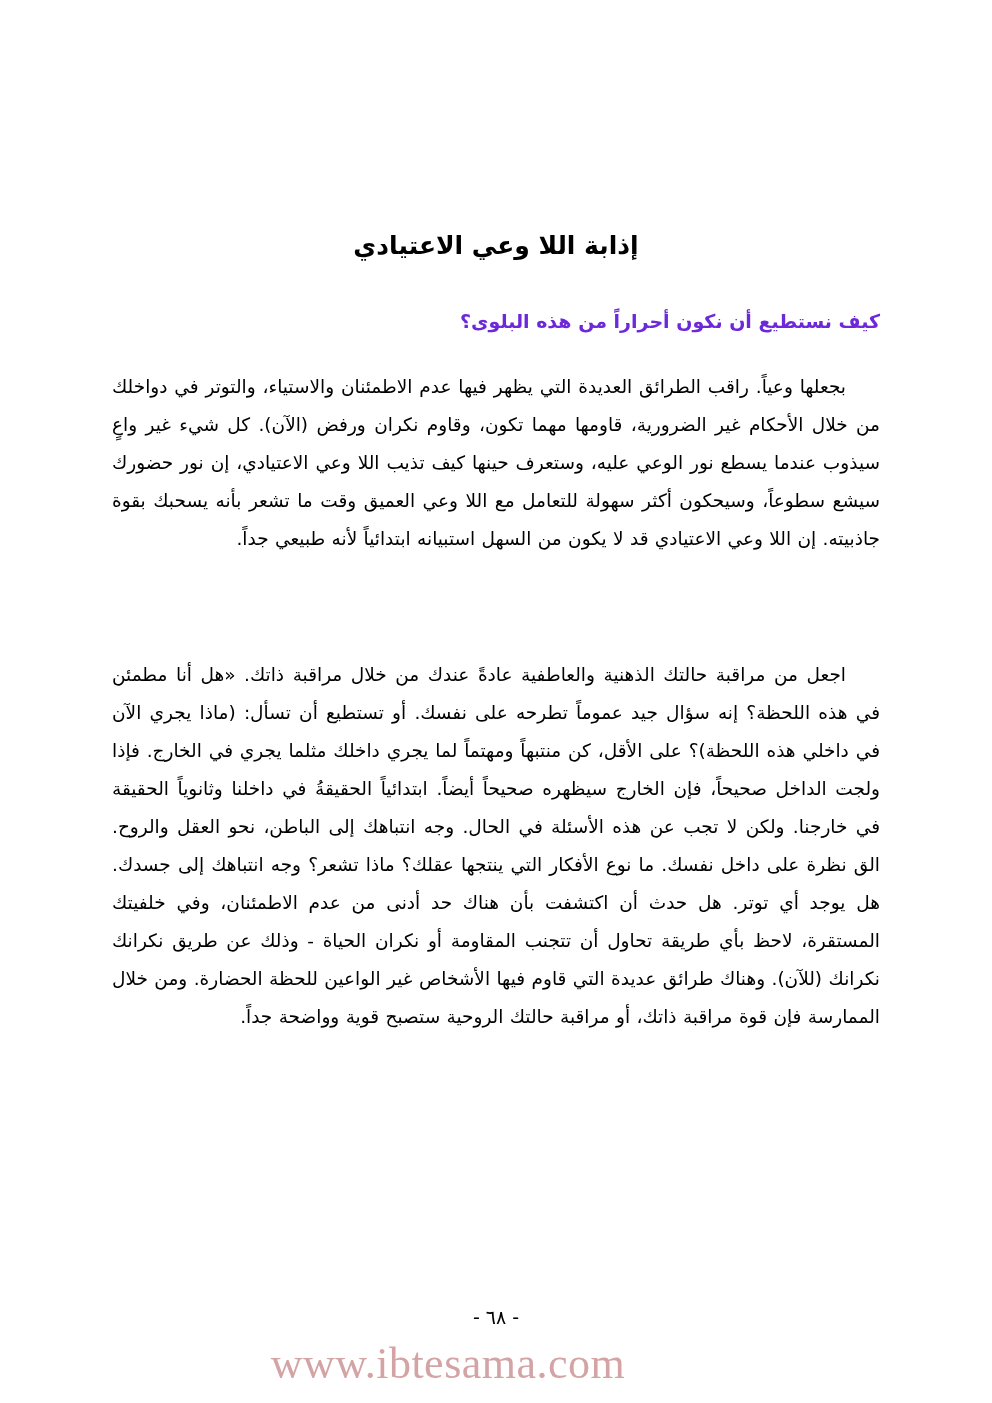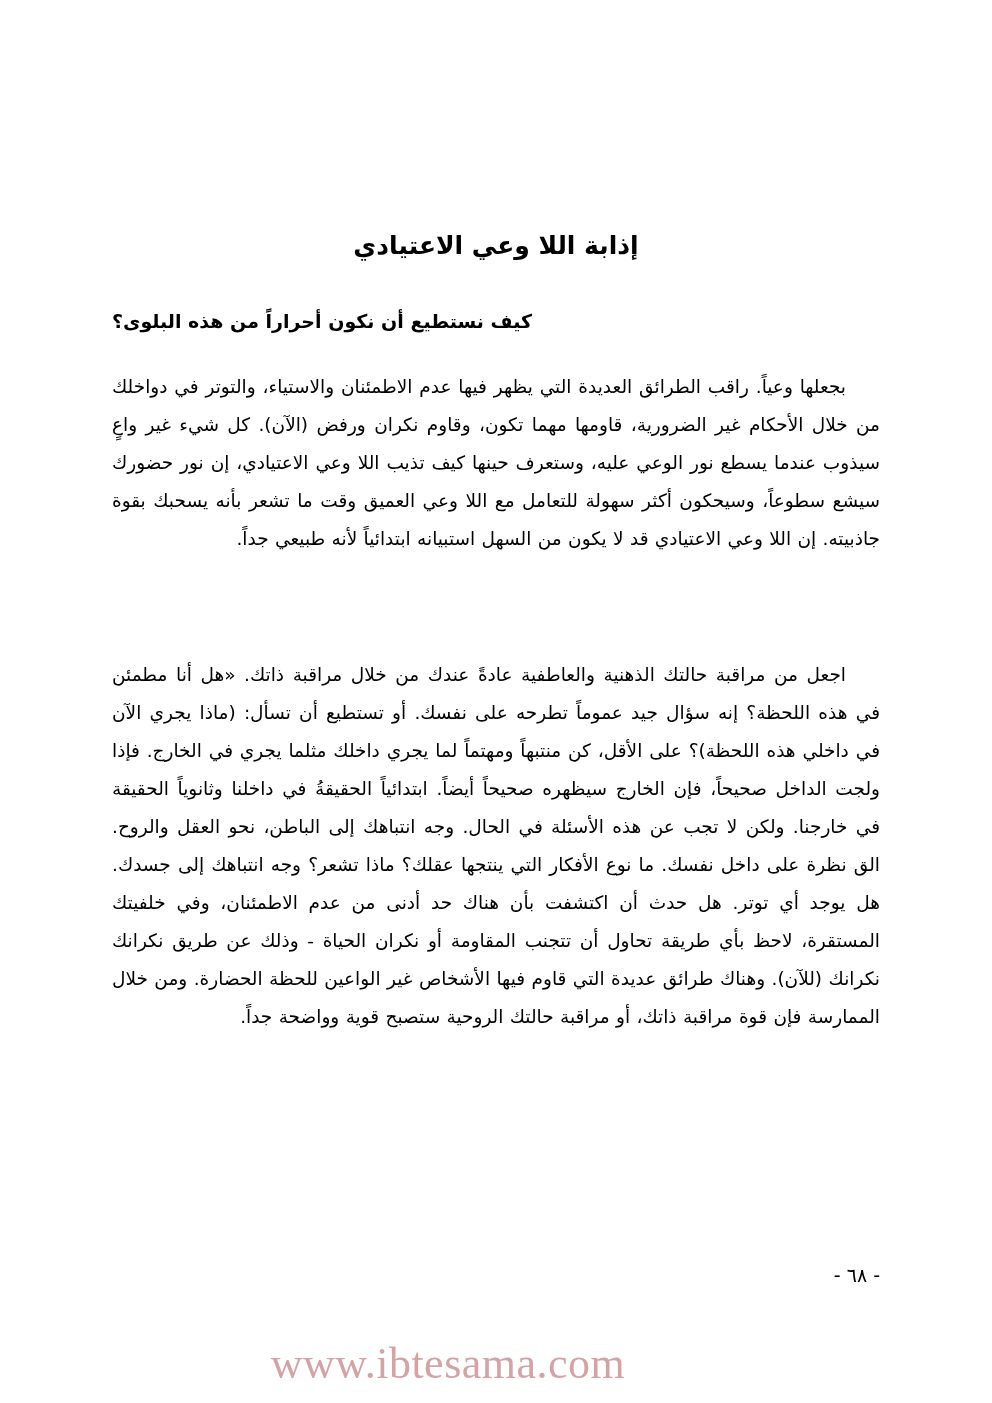"كيف نستطيع أن نكون أحراراً" .chapter-subtitle { color: #000000 -> #6d28d9; text-align: left -> right }
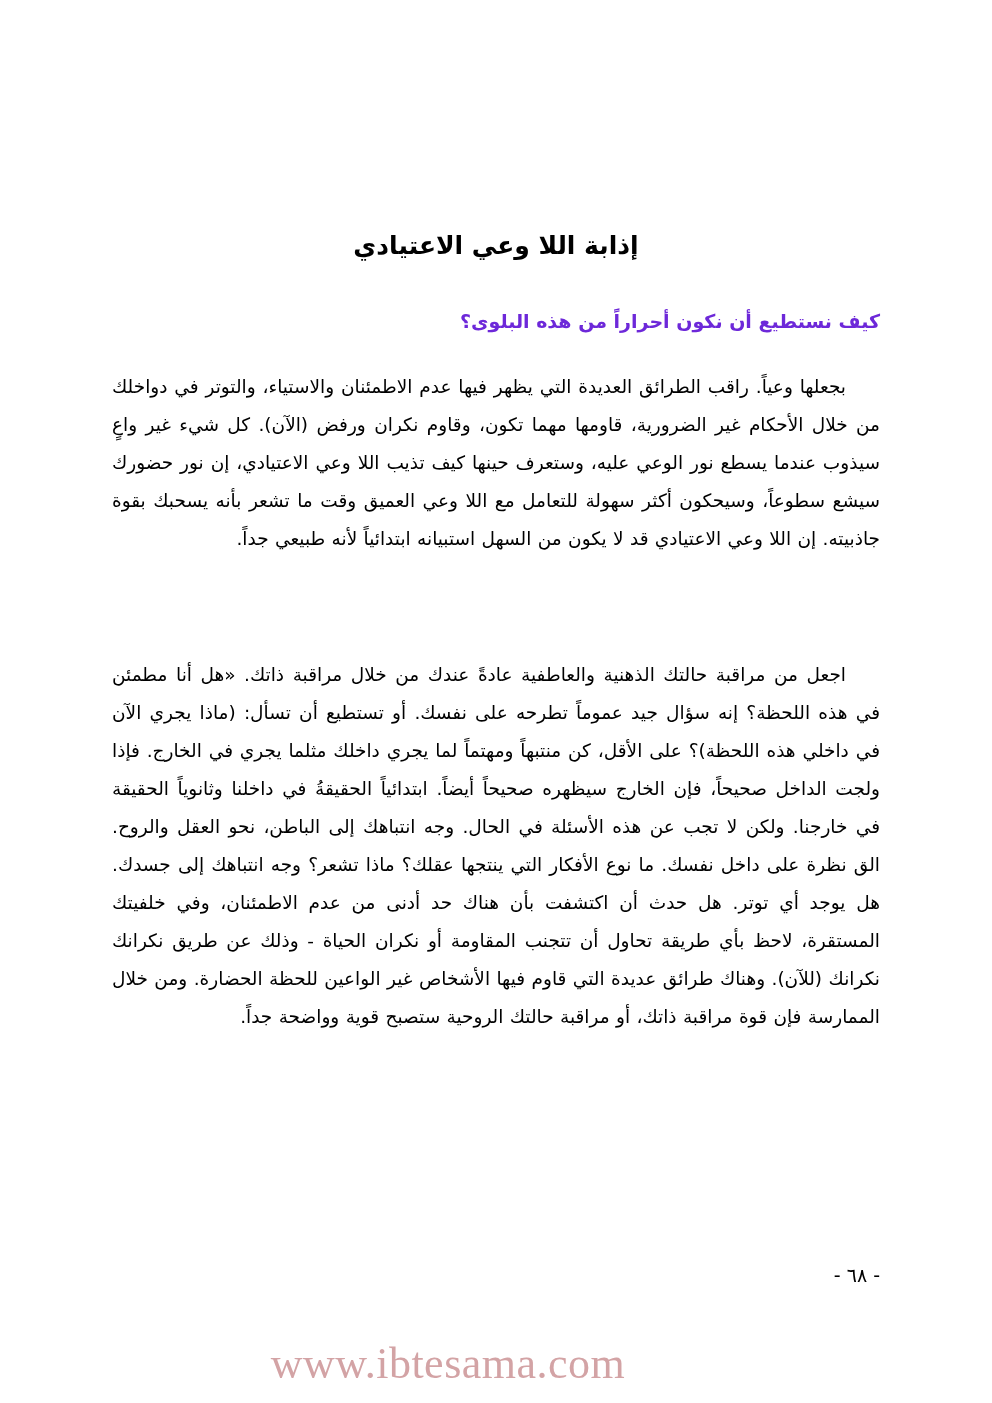"- ٦٨ -" .page-number { text-align: none -> center; top: 1216px -> 1258px }
